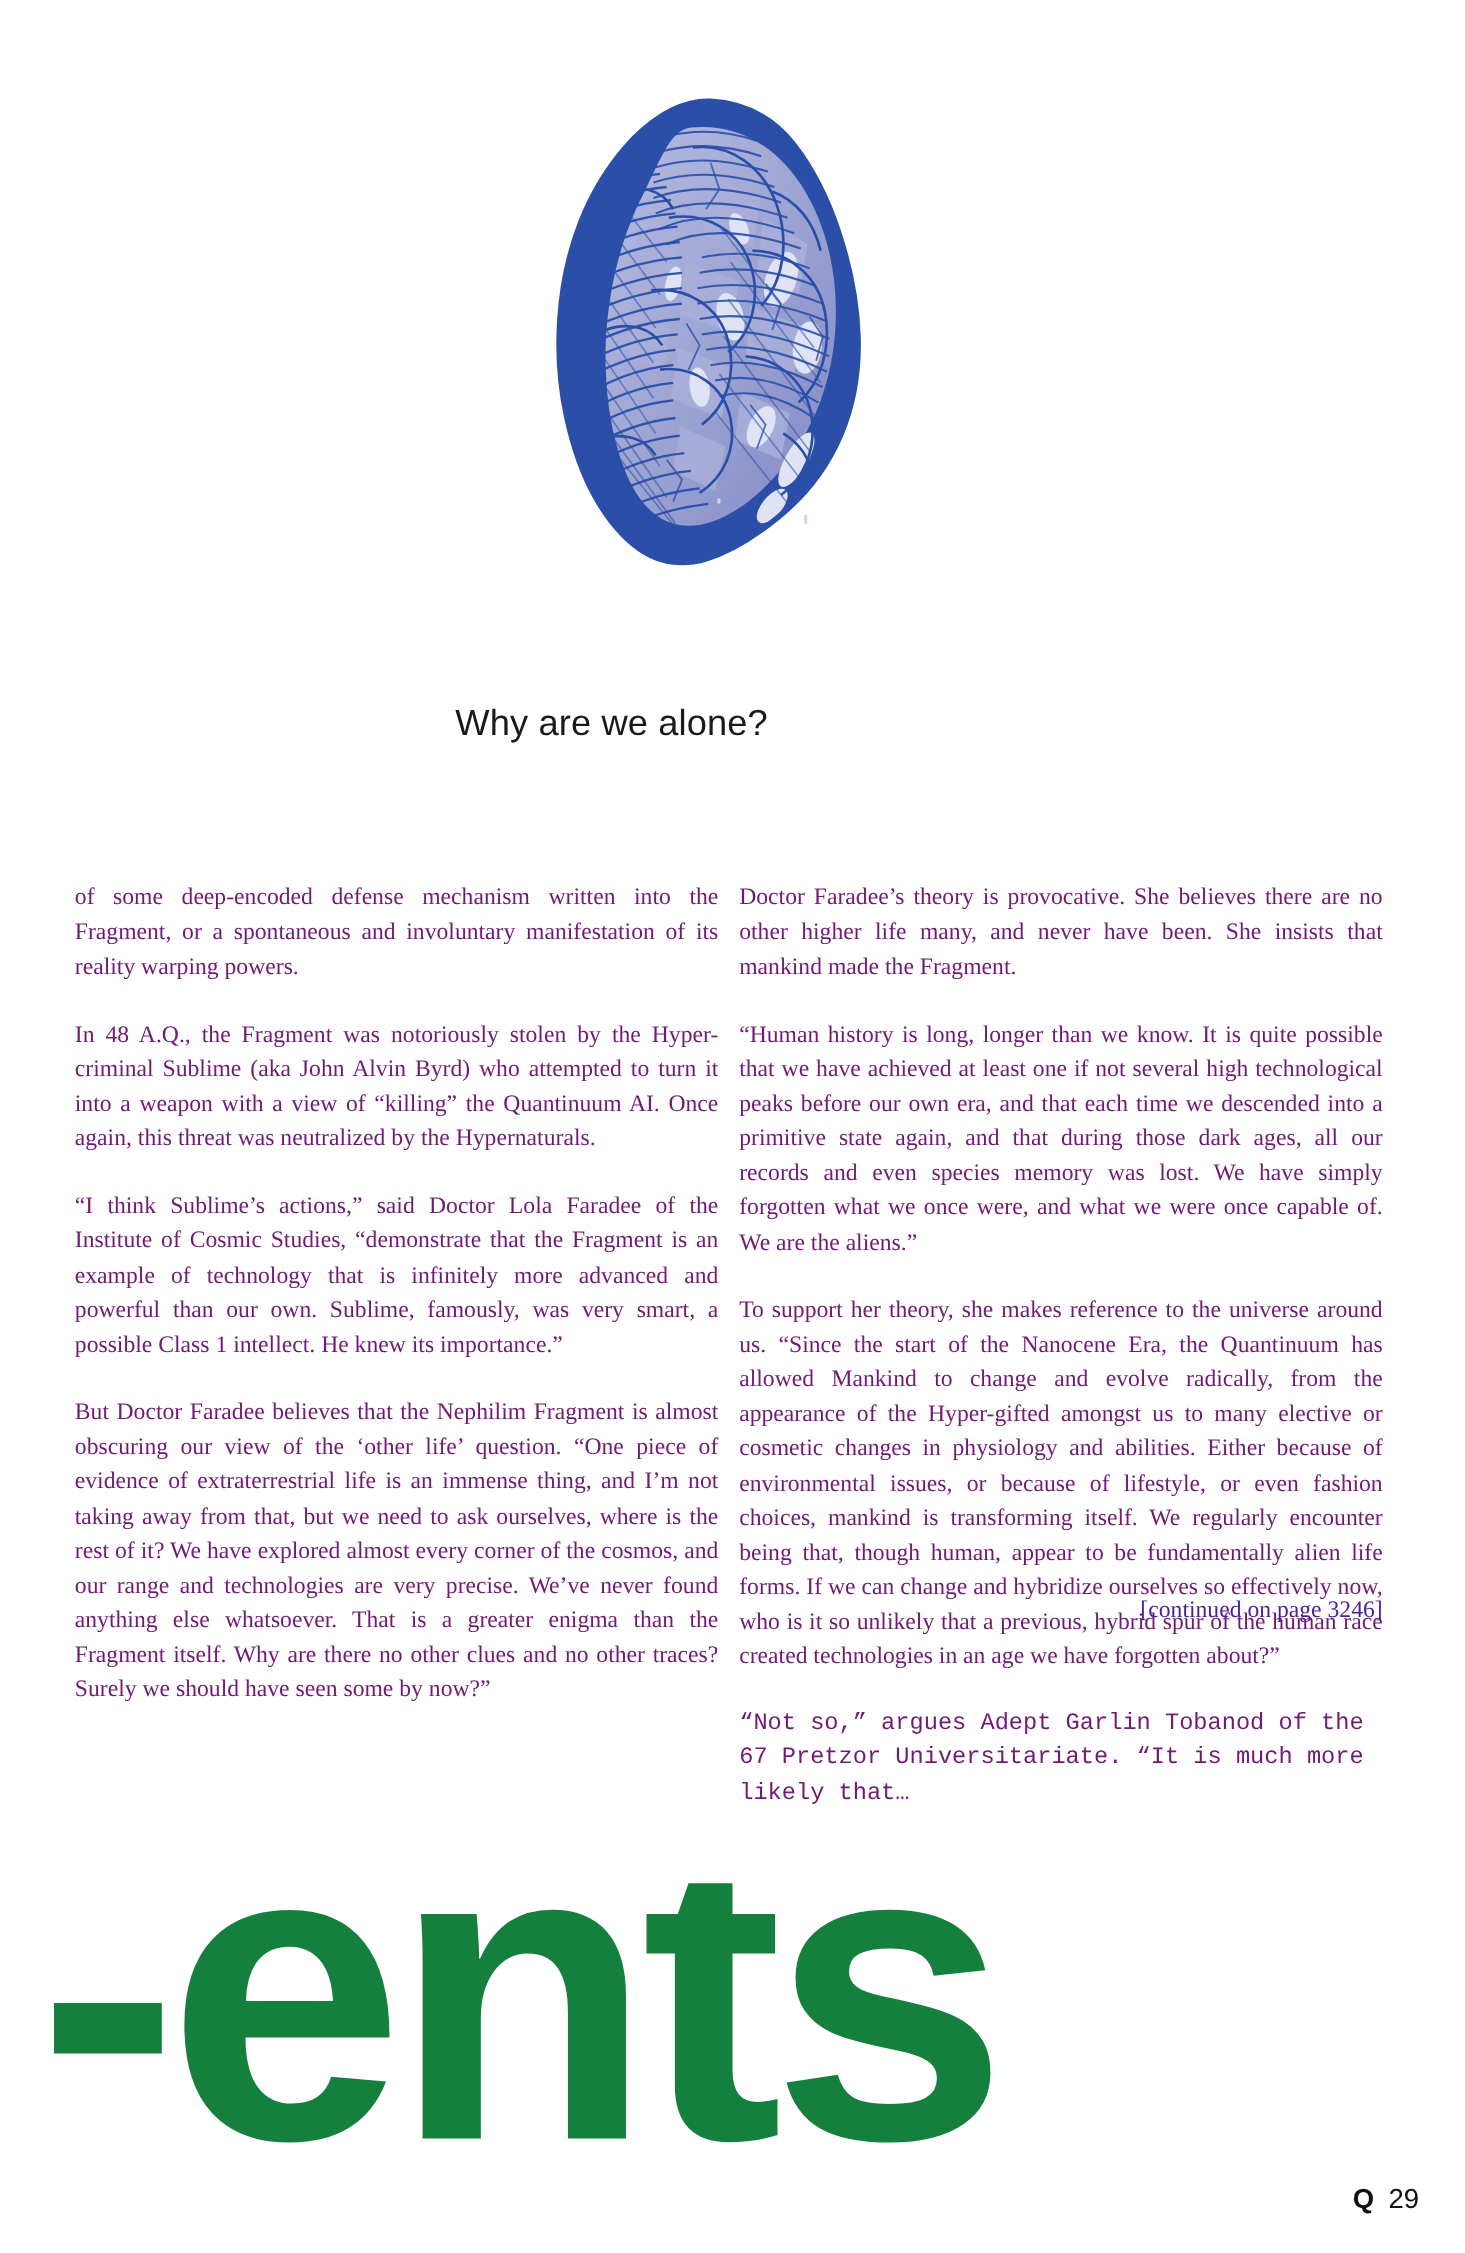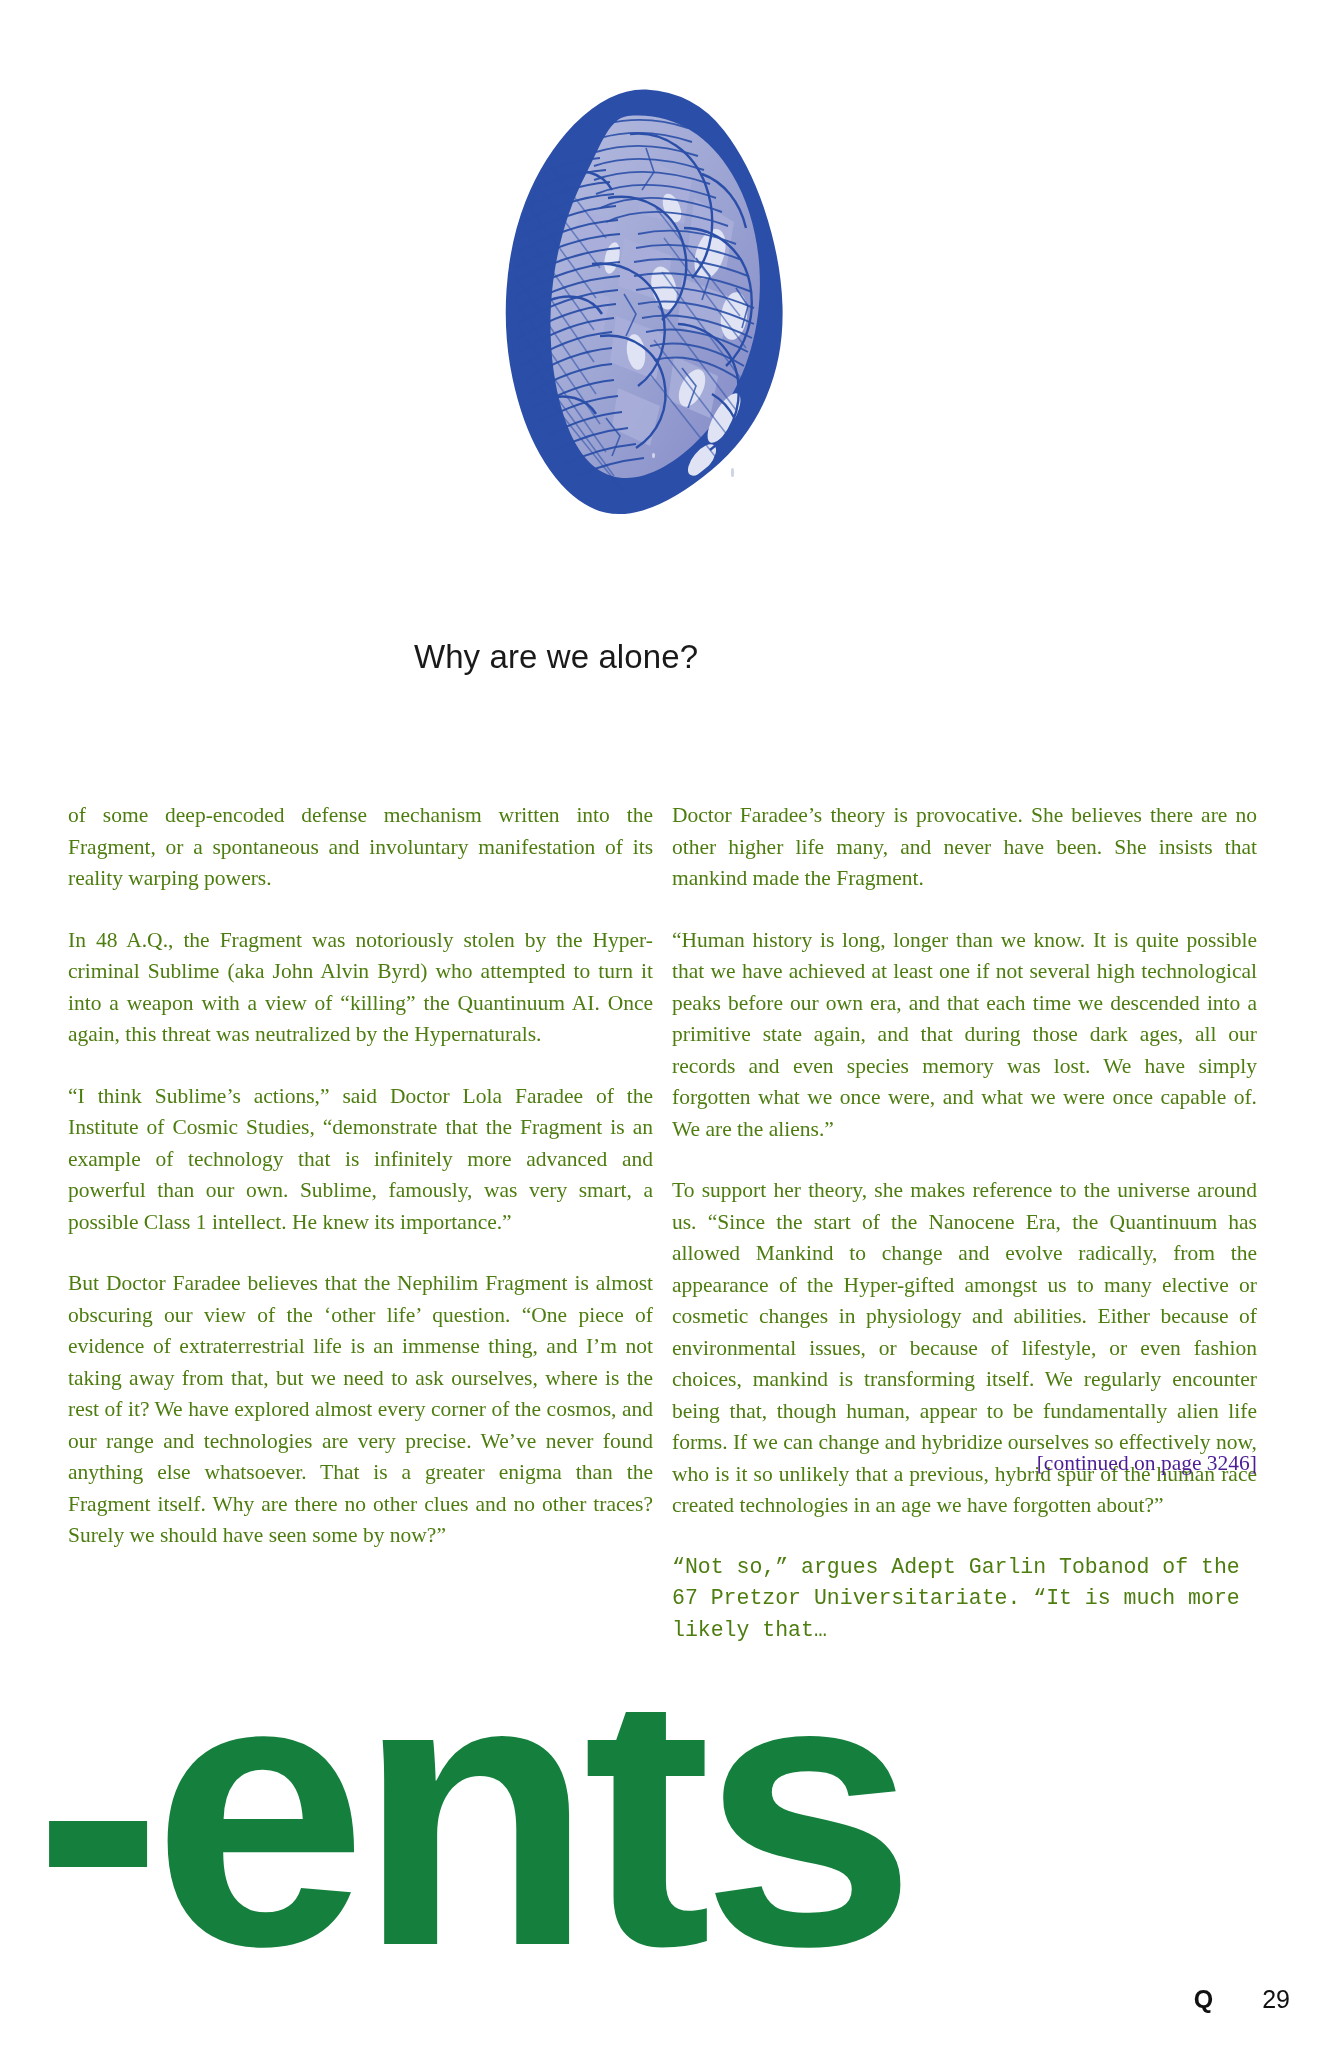"of some deep-encoded defense mechanism" .column { color: #4d7c0f -> #701a75 }
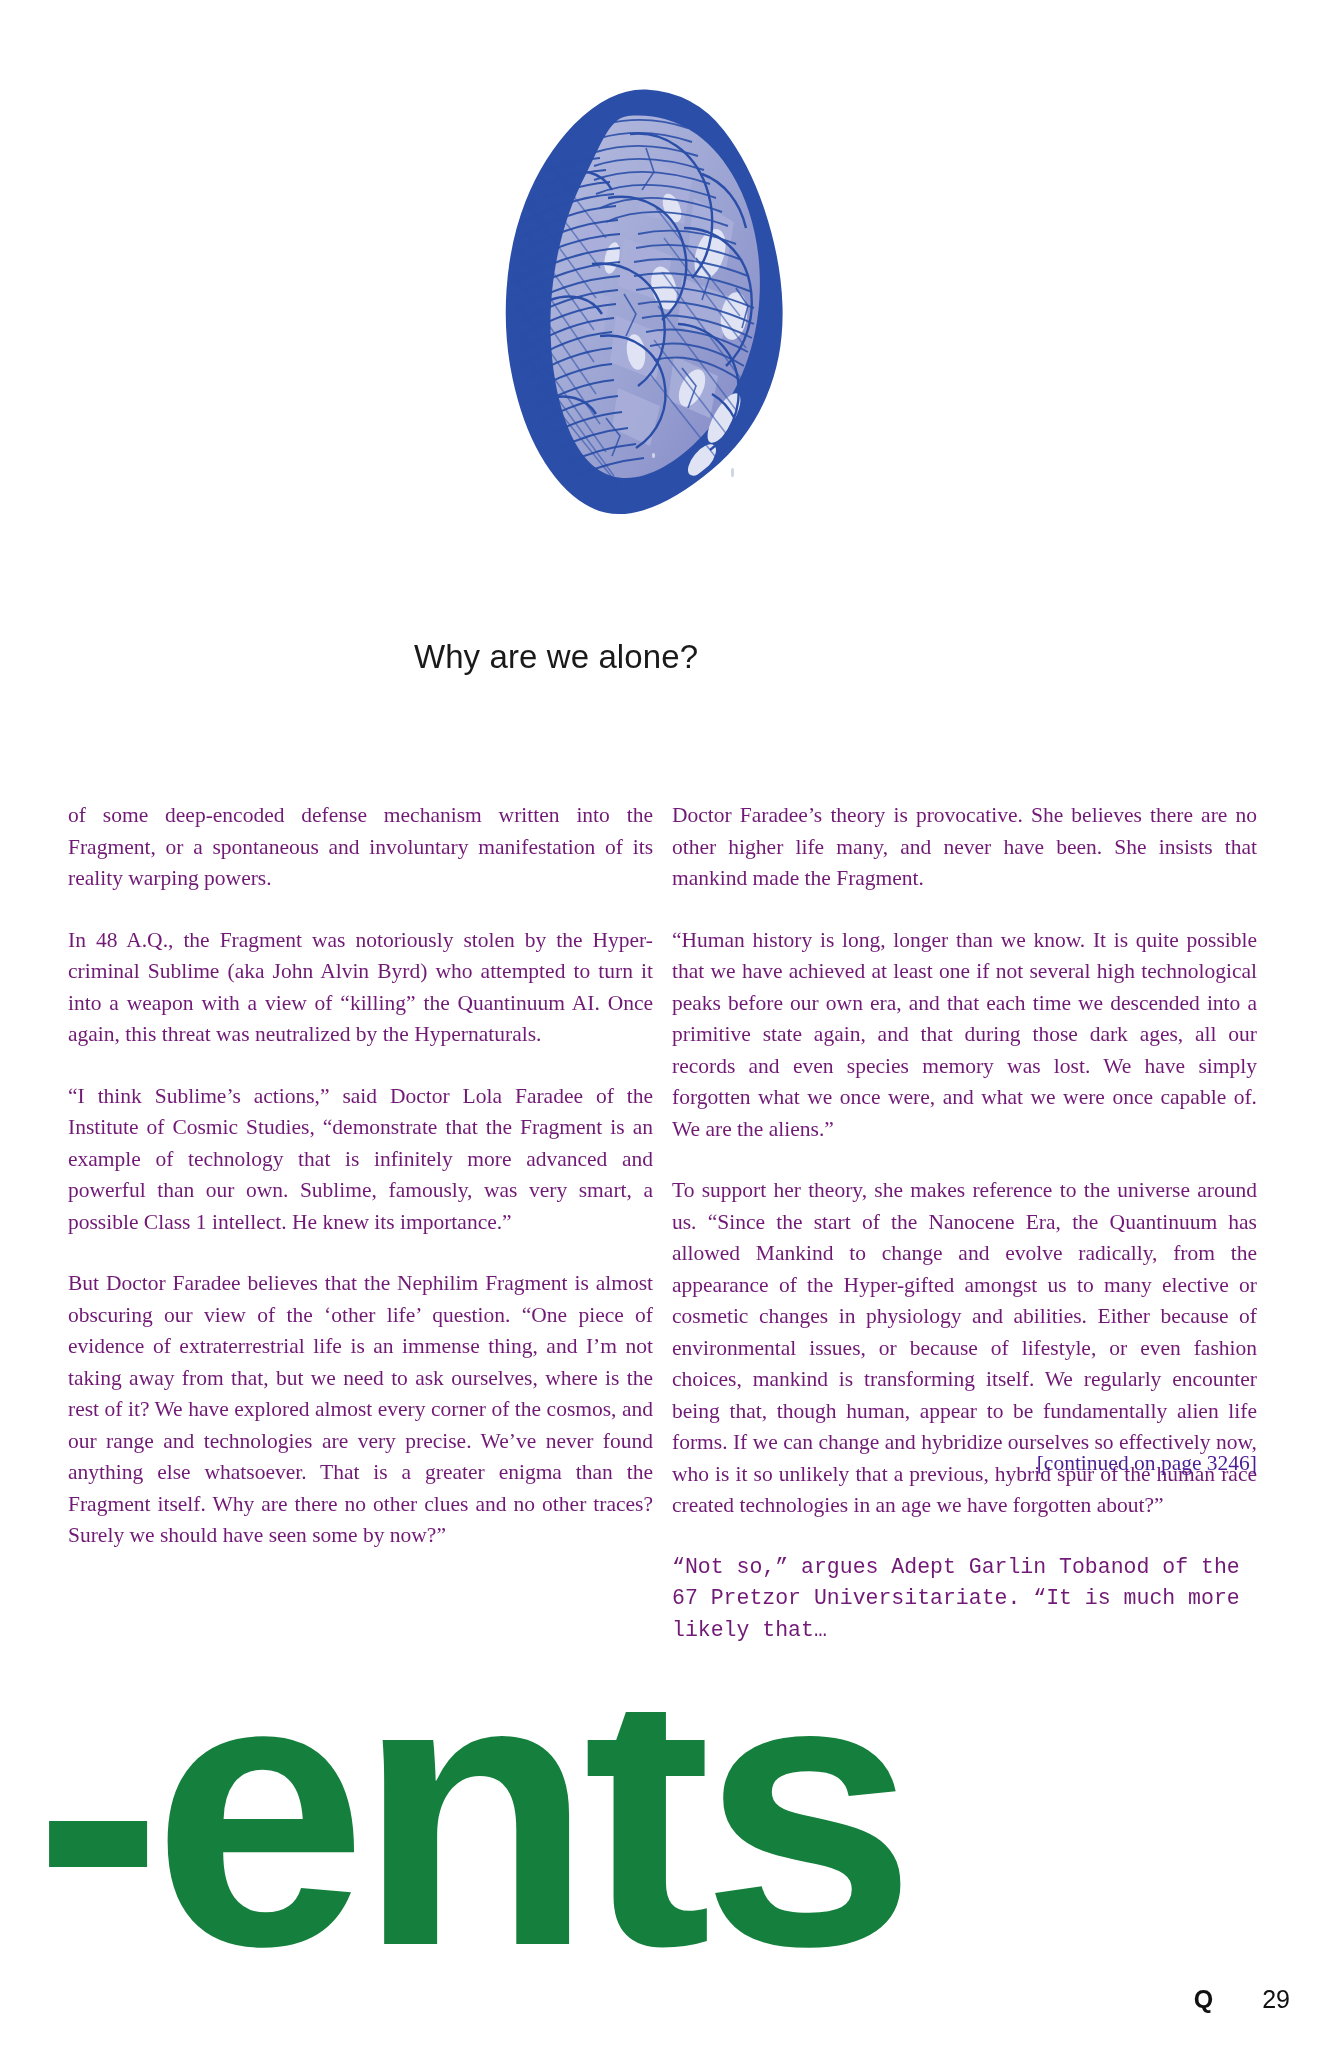"29" #footer-page-number { margin-left: 36px -> none }
